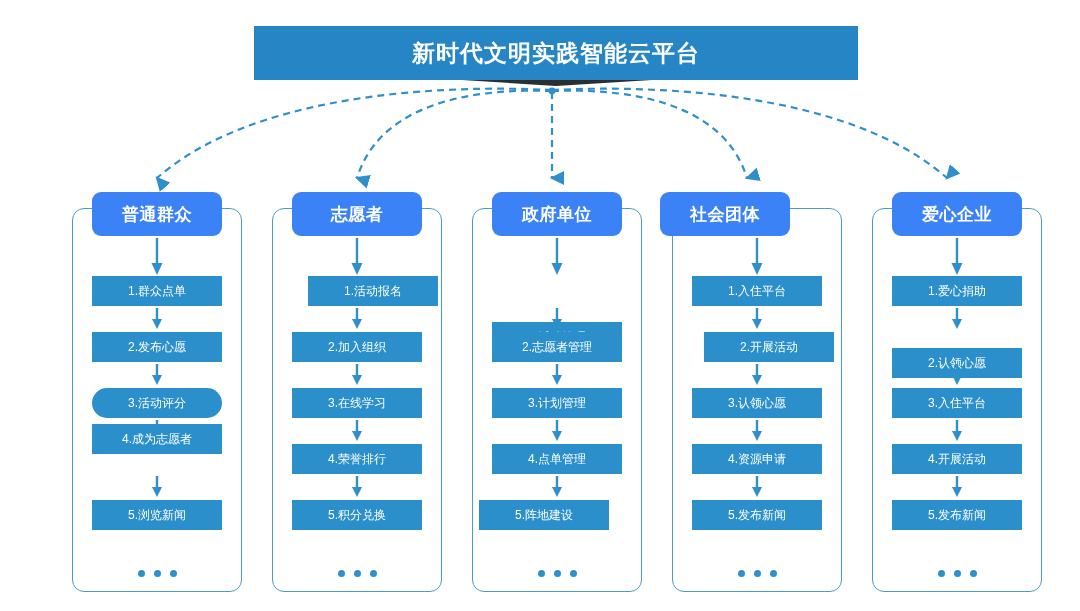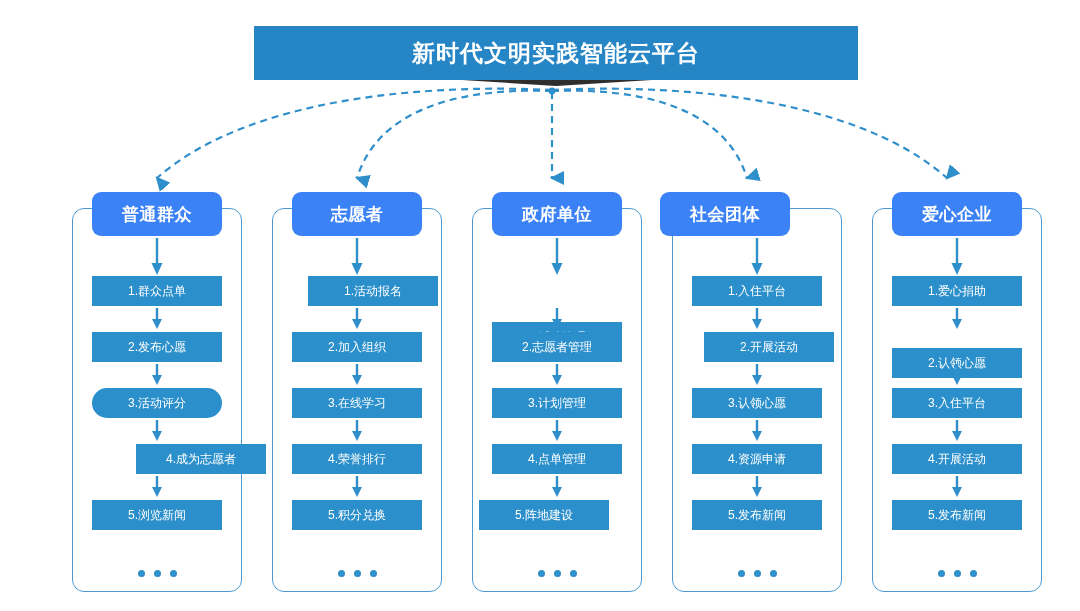"4.成为志愿者" div.item { margin-left: 44px -> none; top: 444px -> 424px }
